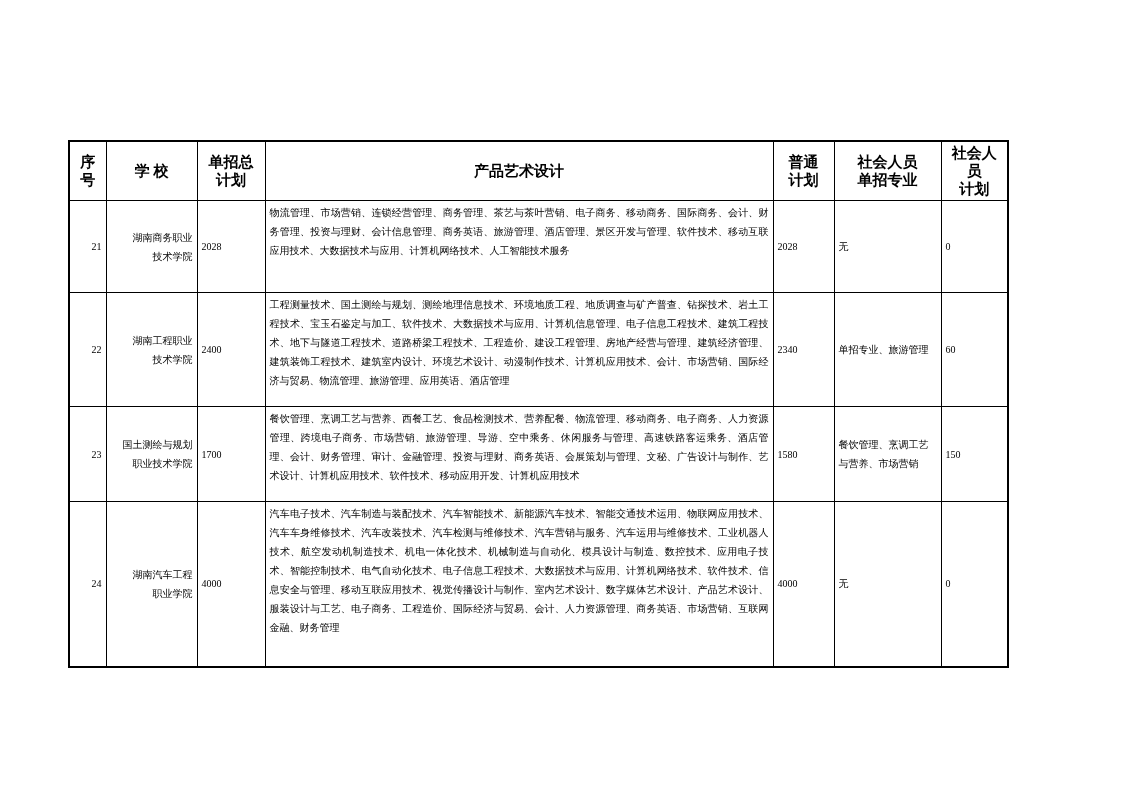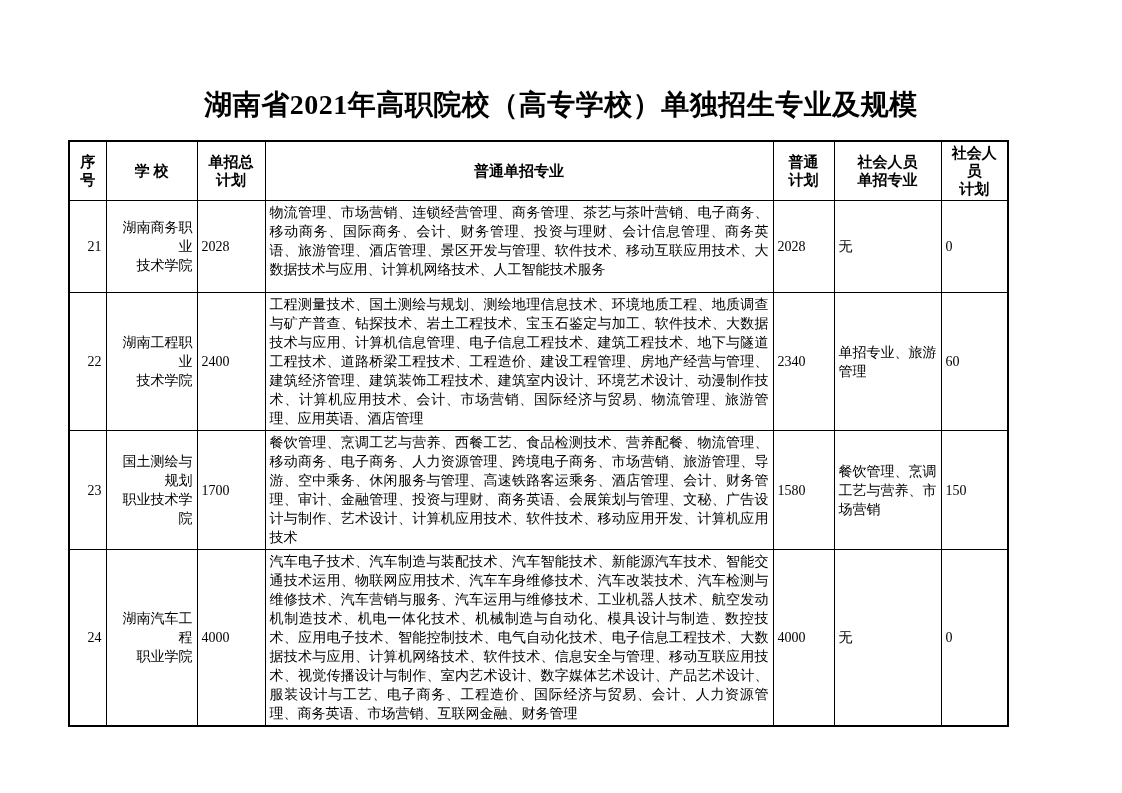"湖南省2021年高职院校（高专学校）单独招生专业及规模" div.doc-title { html: <div>湖南省2021年高职院校（高专学校）单独招生专业及规模</div> -> none }
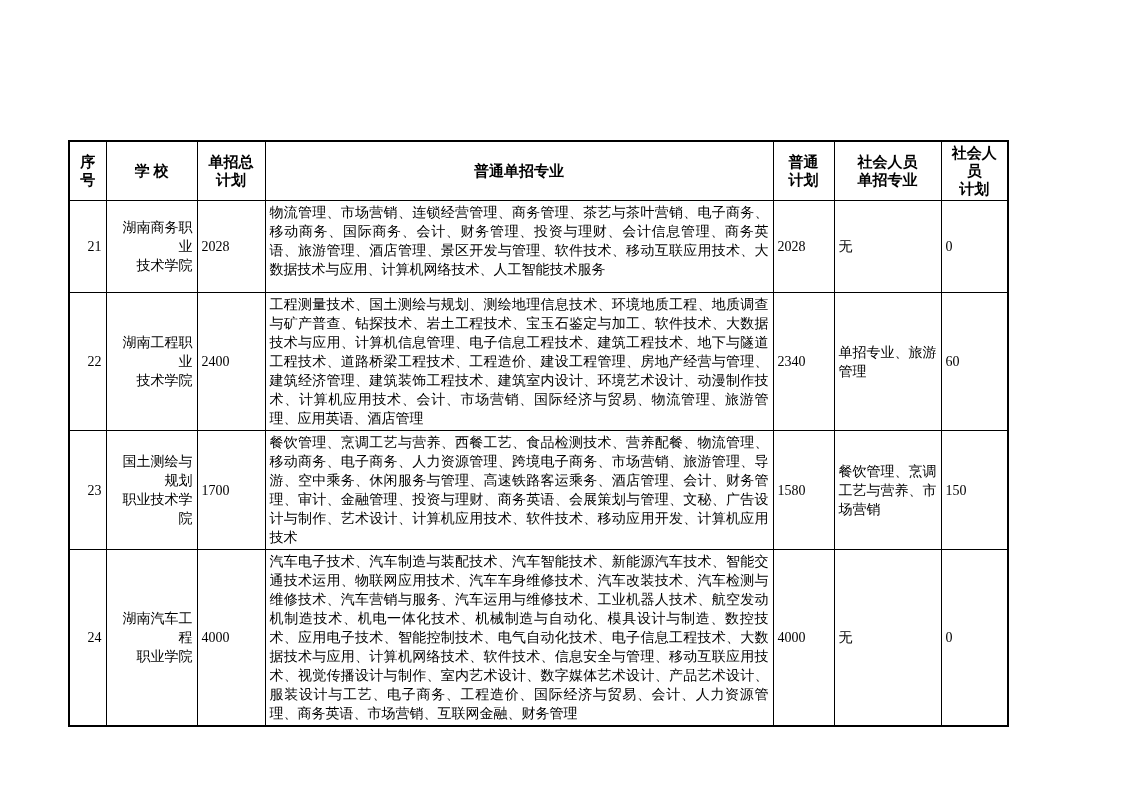"普通单招专业" th { text: 普通单招专业 -> 产品艺术设计 }
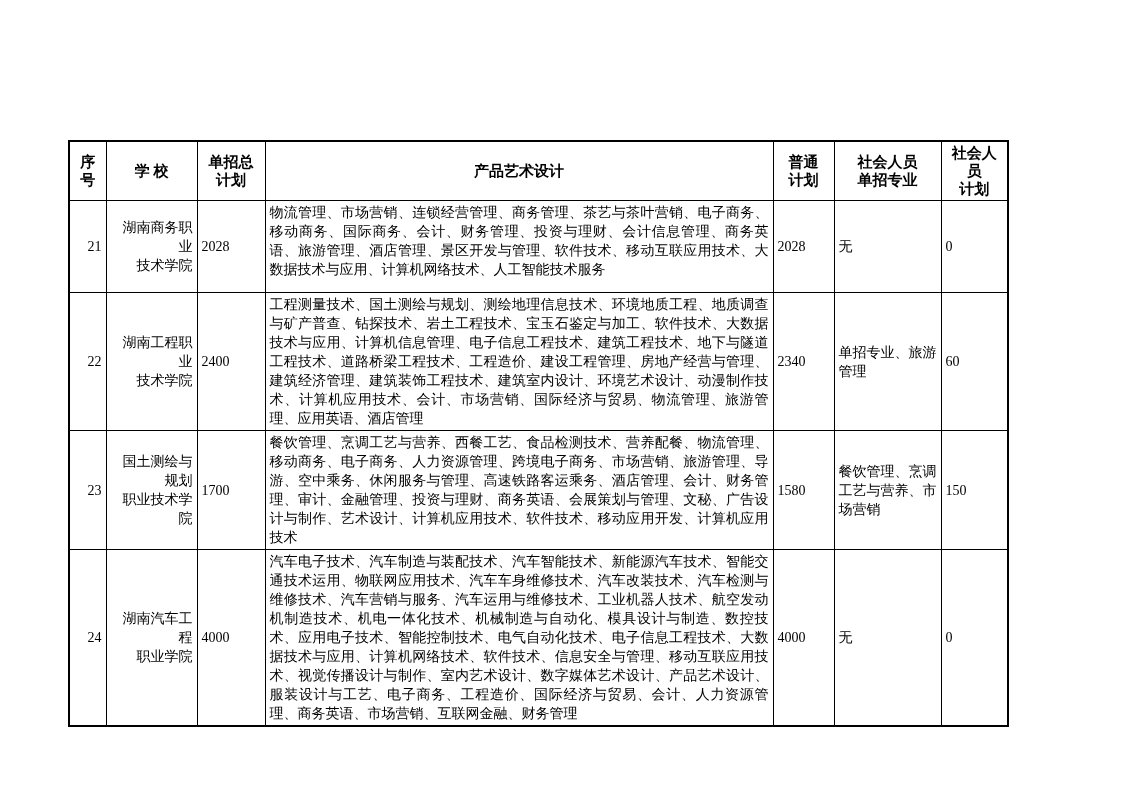"物流管理、市场营销、连锁经营管理、商务管理、茶艺与茶叶营销、电子商务、移动商务、" table.enroll th, table.enroll td { font-size: 14px -> 10px }
